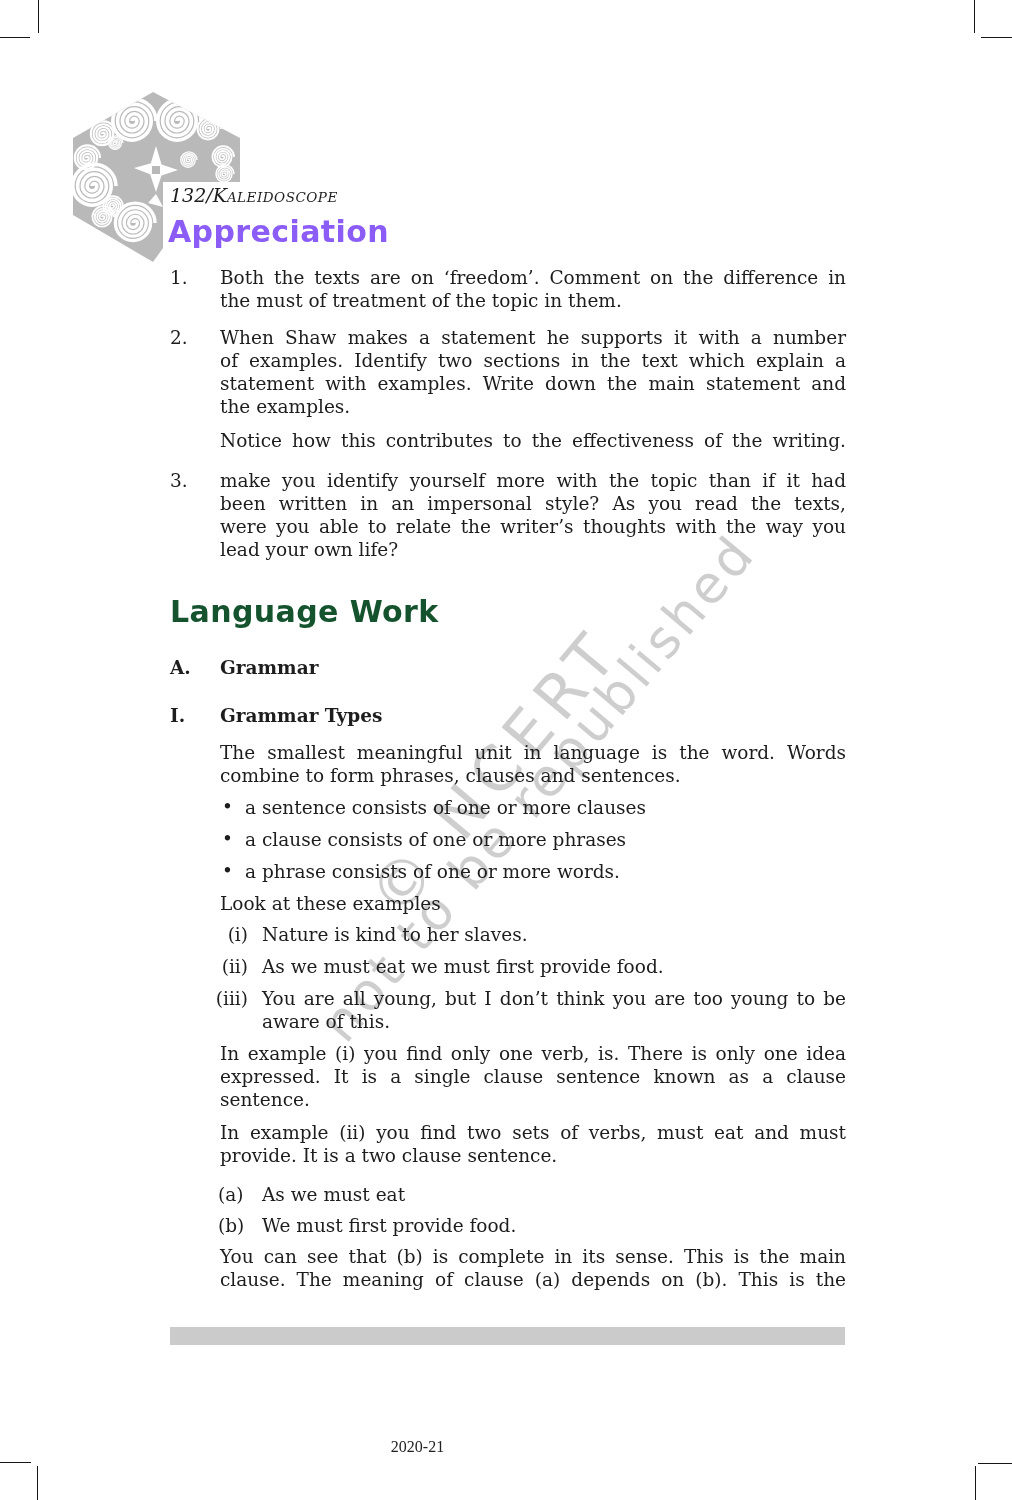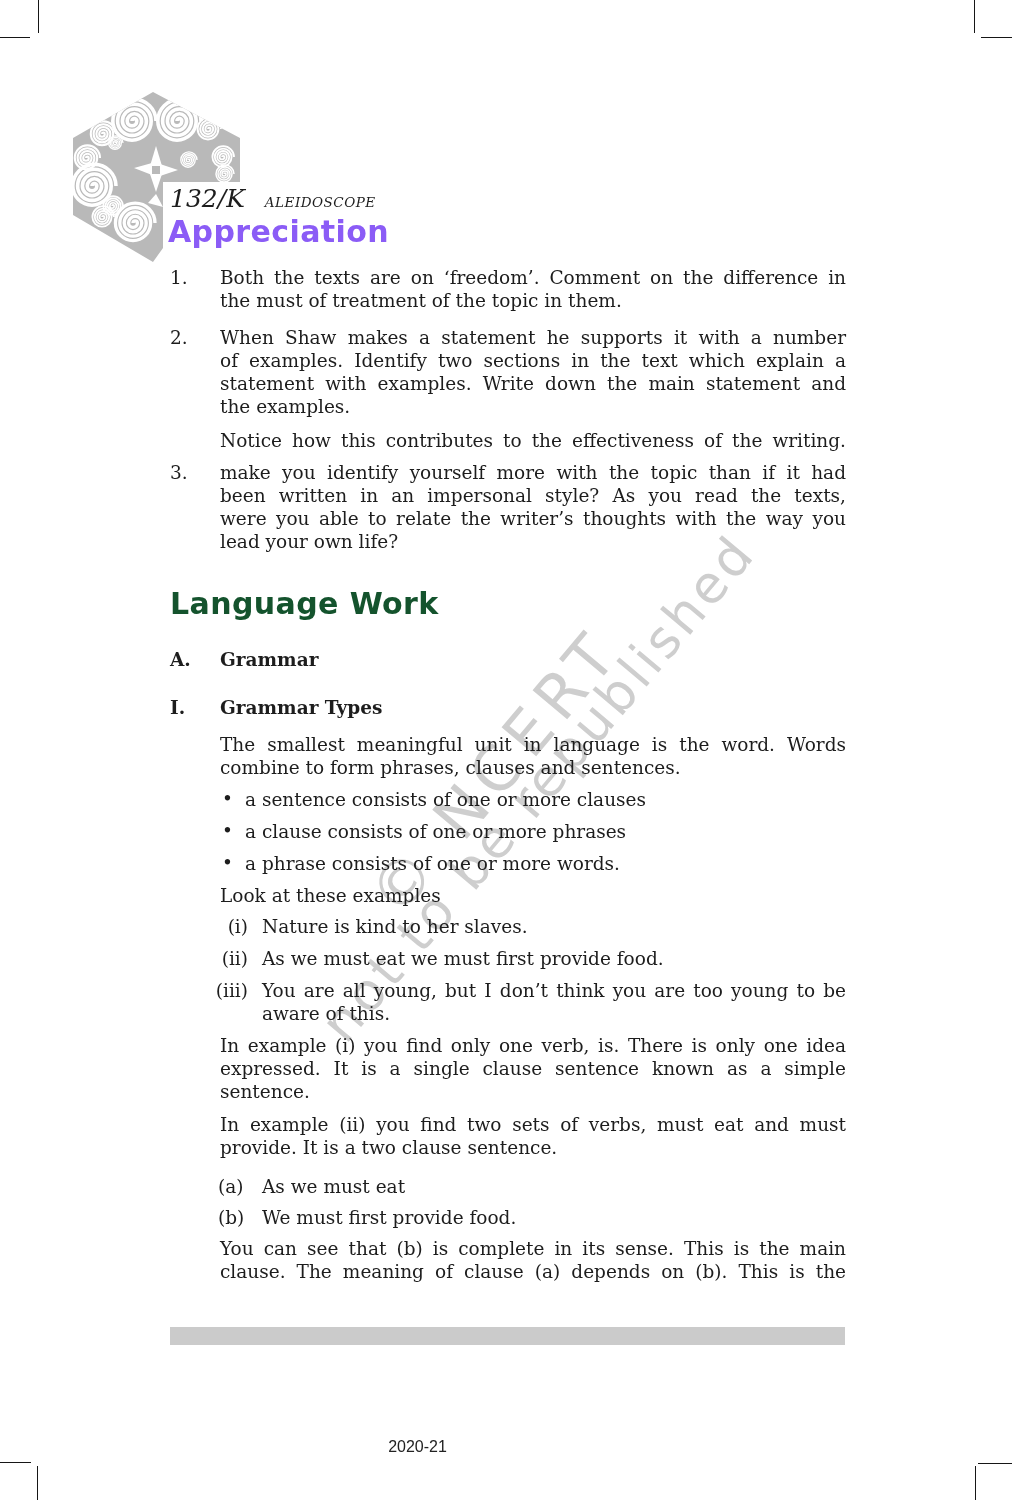"132/" .rh-num, .rh-k { font-size: 25px -> 19px }
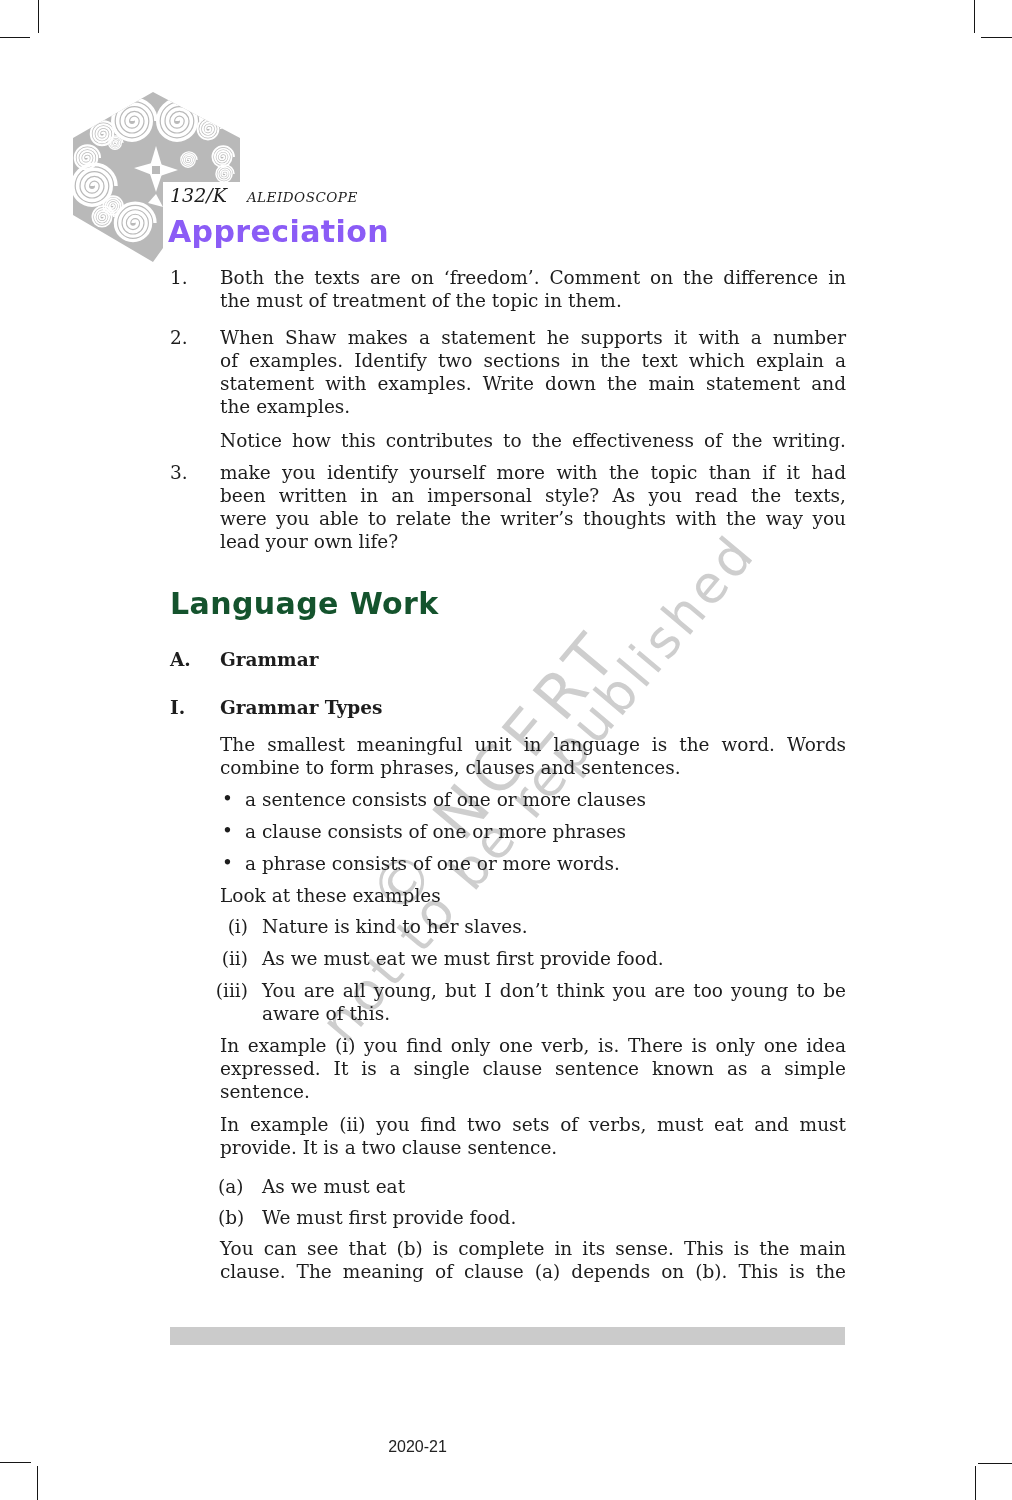"ALEIDOSCOPE" .rh-rest { margin-left: 20px -> none }
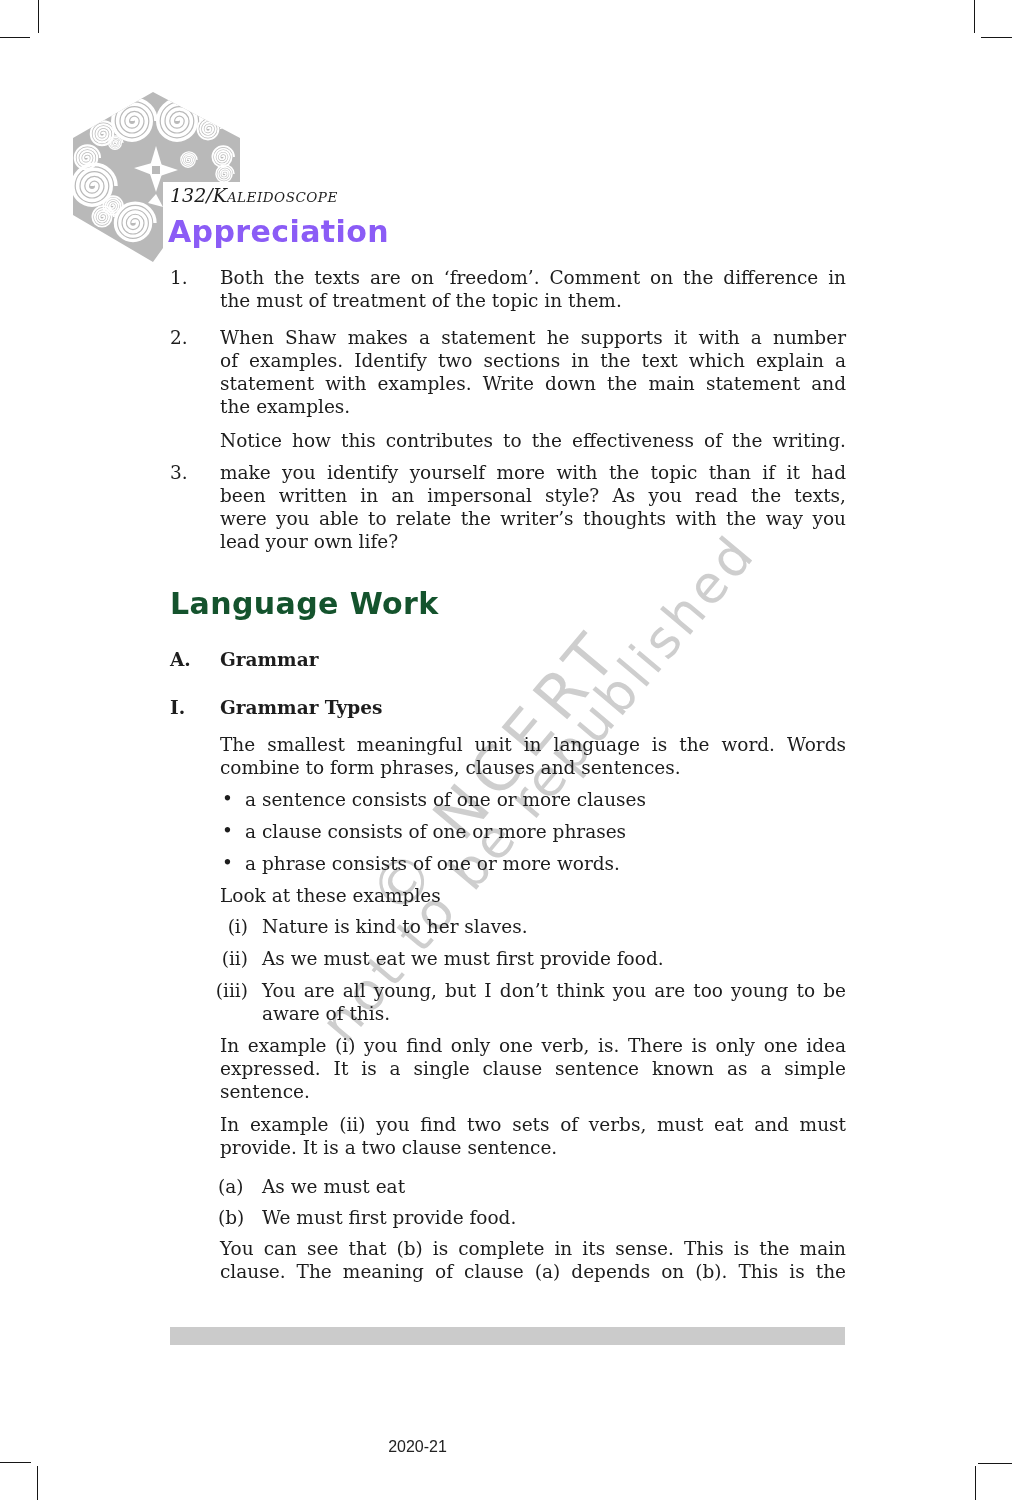"Notice how this contributes to" .note { margin-bottom: 9px -> 17px }
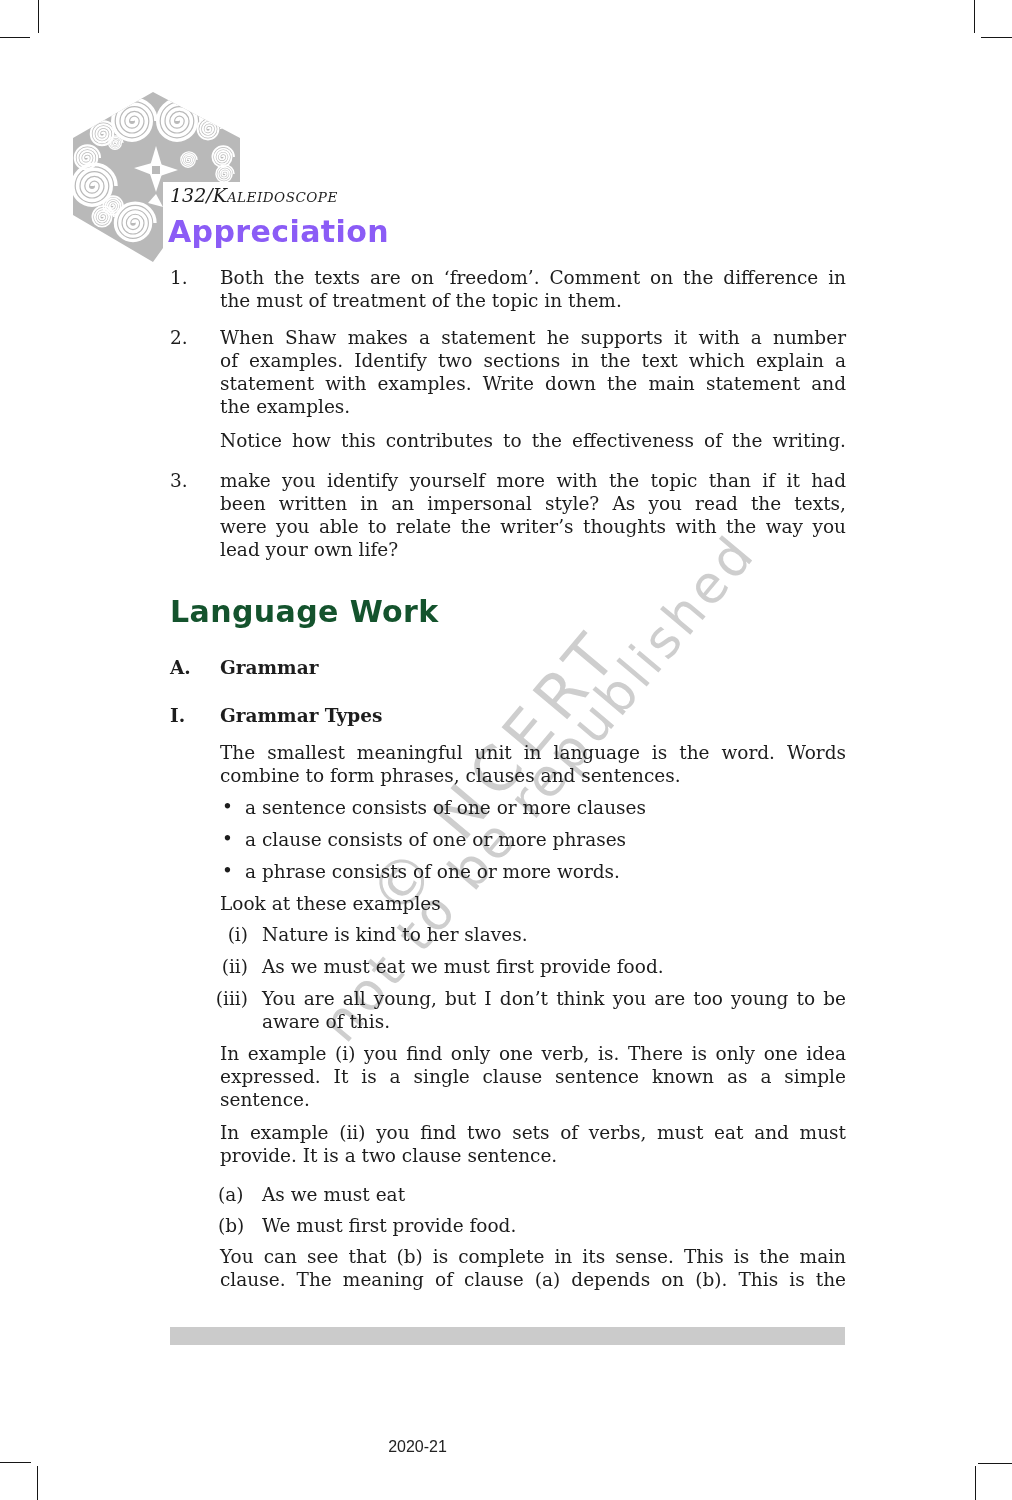"a simple" span.it { text: simple -> clause }
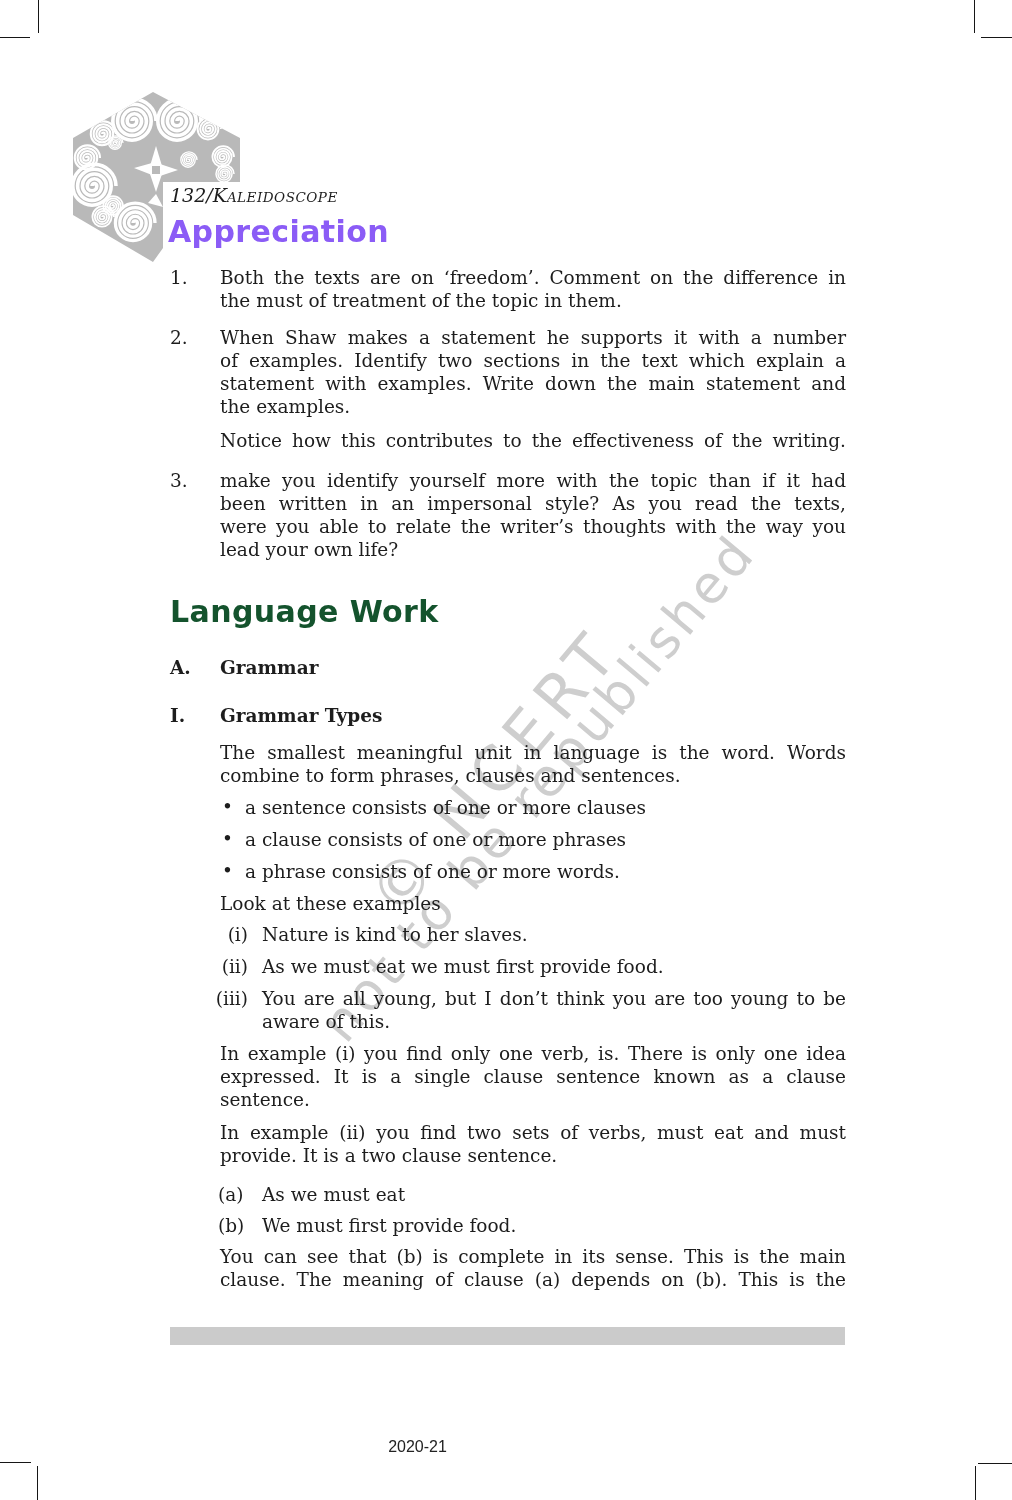"2020-21" .year { font-family: Liberation Sans, sans-serif -> Liberation Serif, serif }
